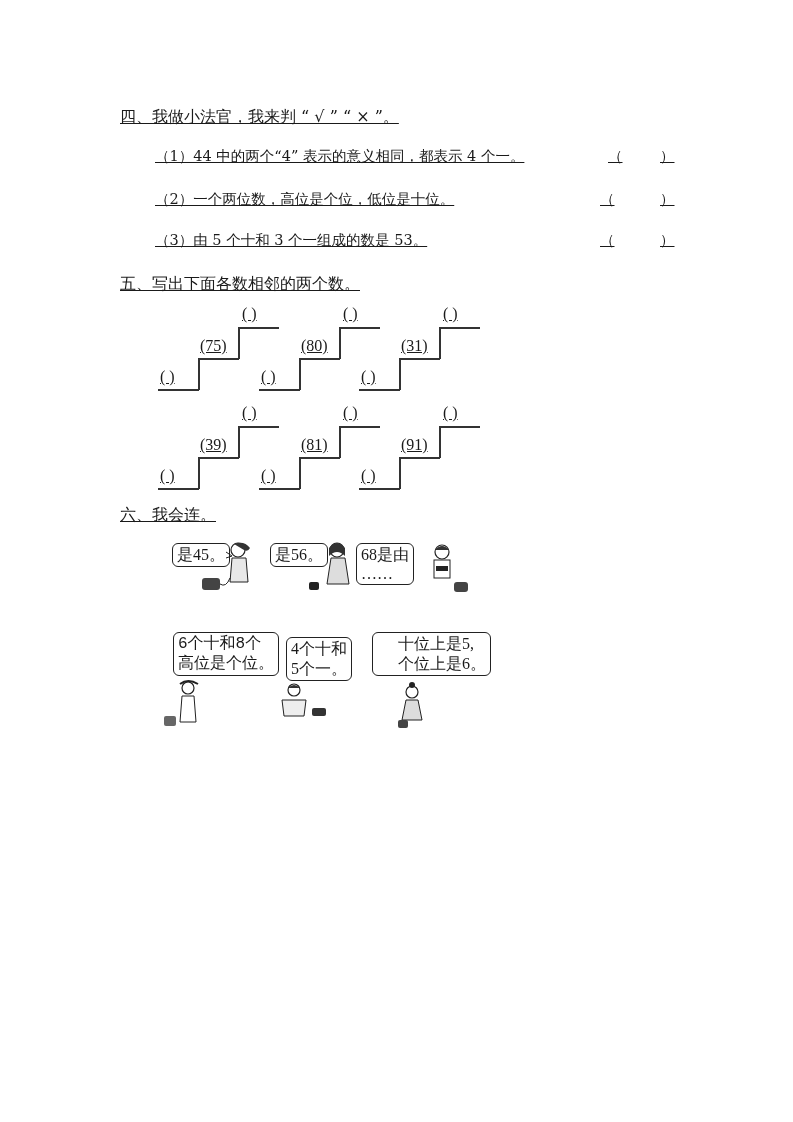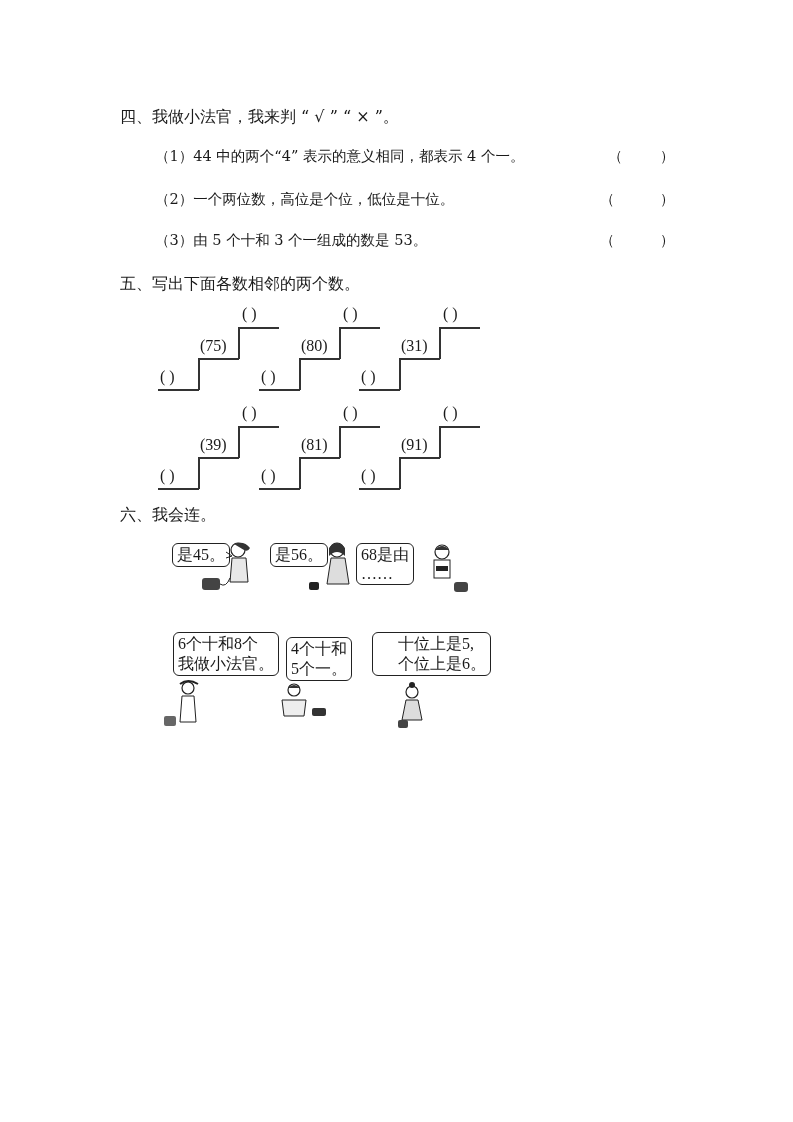"四、我做小法官，我来判 “ √ ” “" .abs { text-decoration: none -> underline }
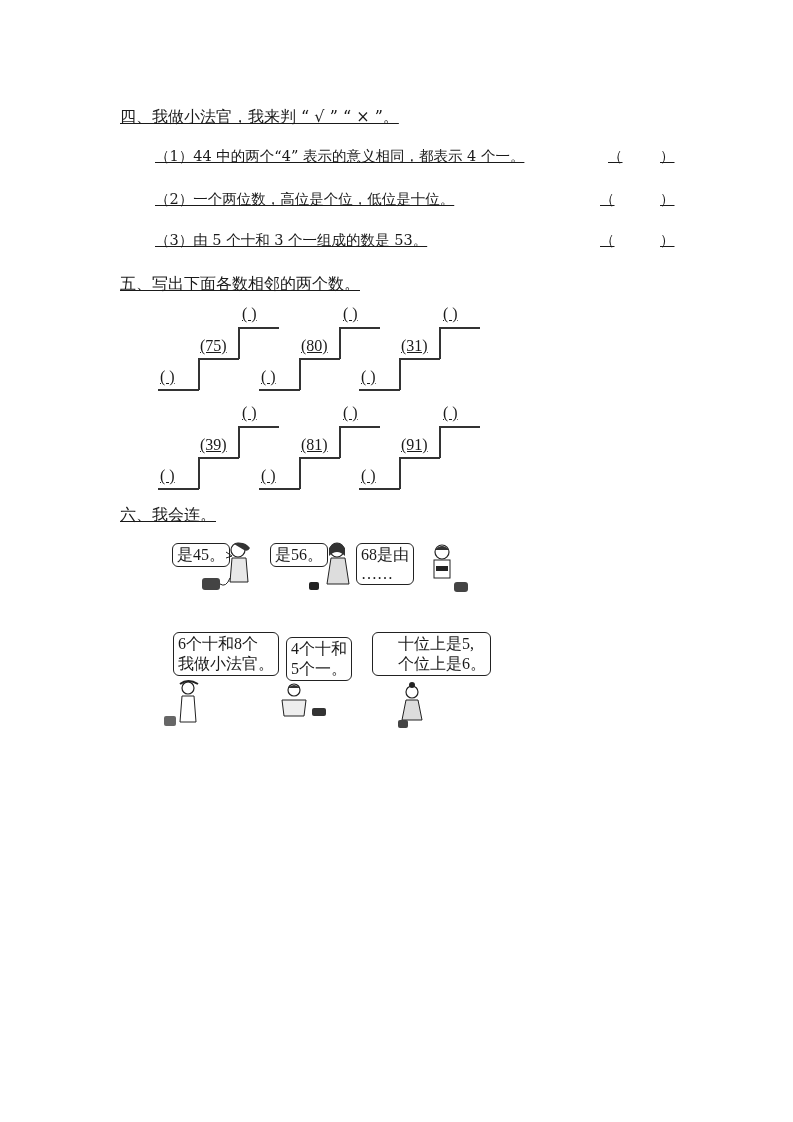"6个十和8个" div.bubble { font-family: none -> Liberation Mono, monospace }
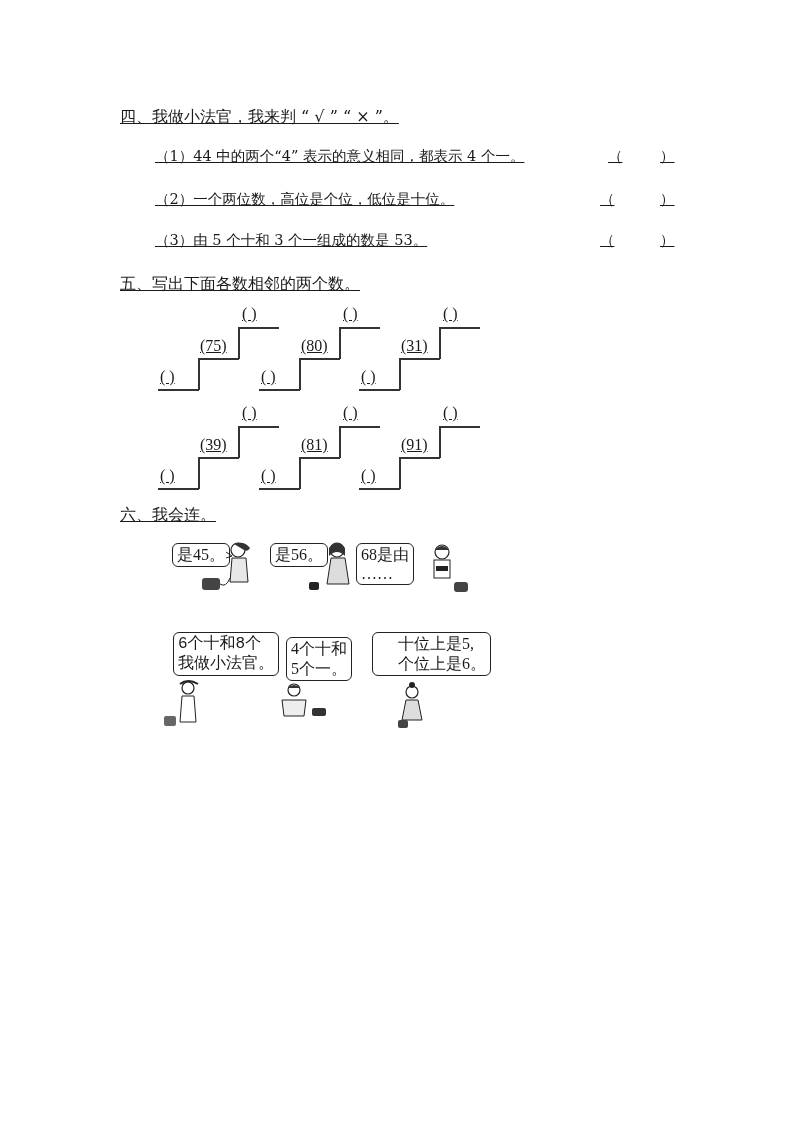"我做小法官。" div { text: 我做小法官 -> 高位是个位 }
